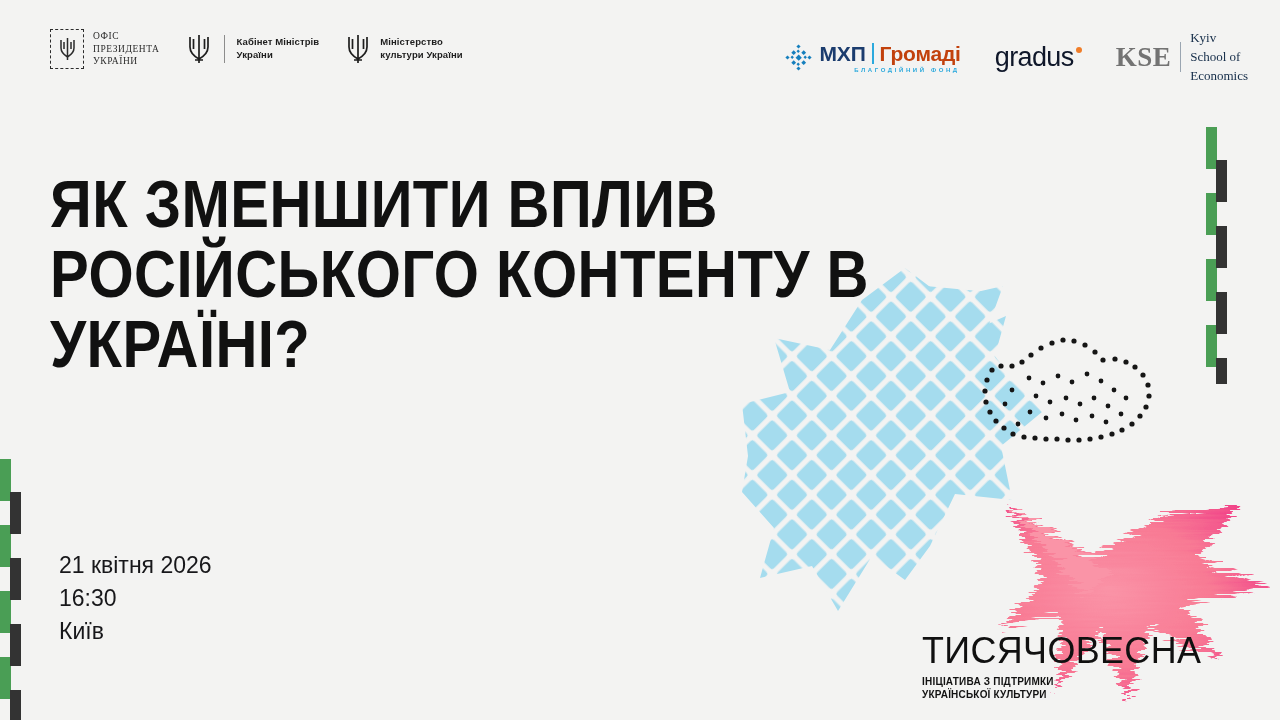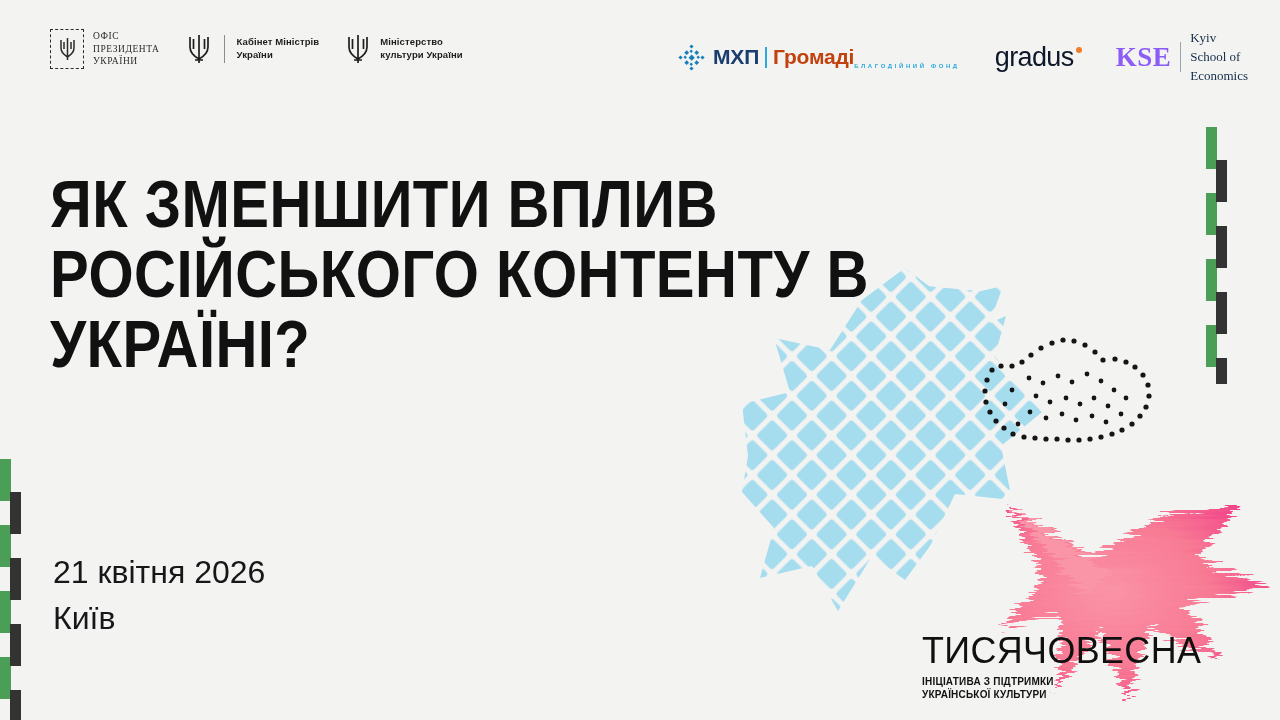"МХП" .mhp-word-wrap { flex-direction: row -> column }
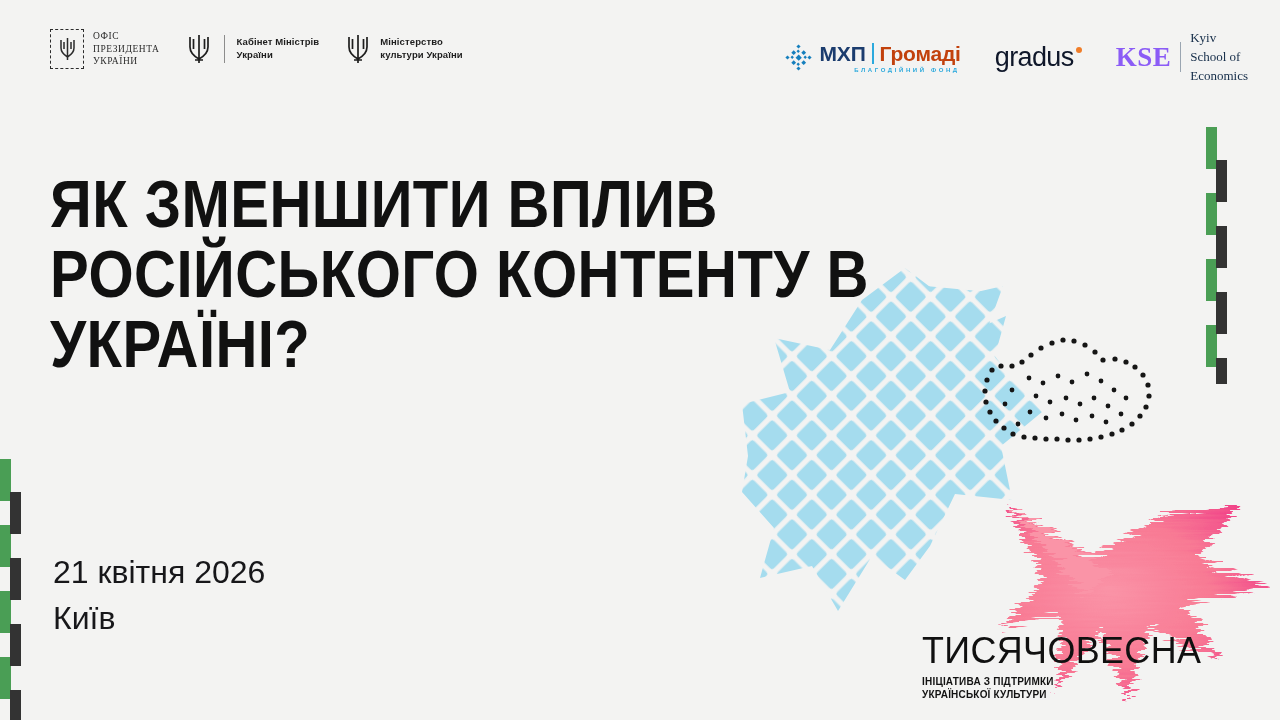"KSE" .kse-mark { color: #8b5cf6 -> #737373 }
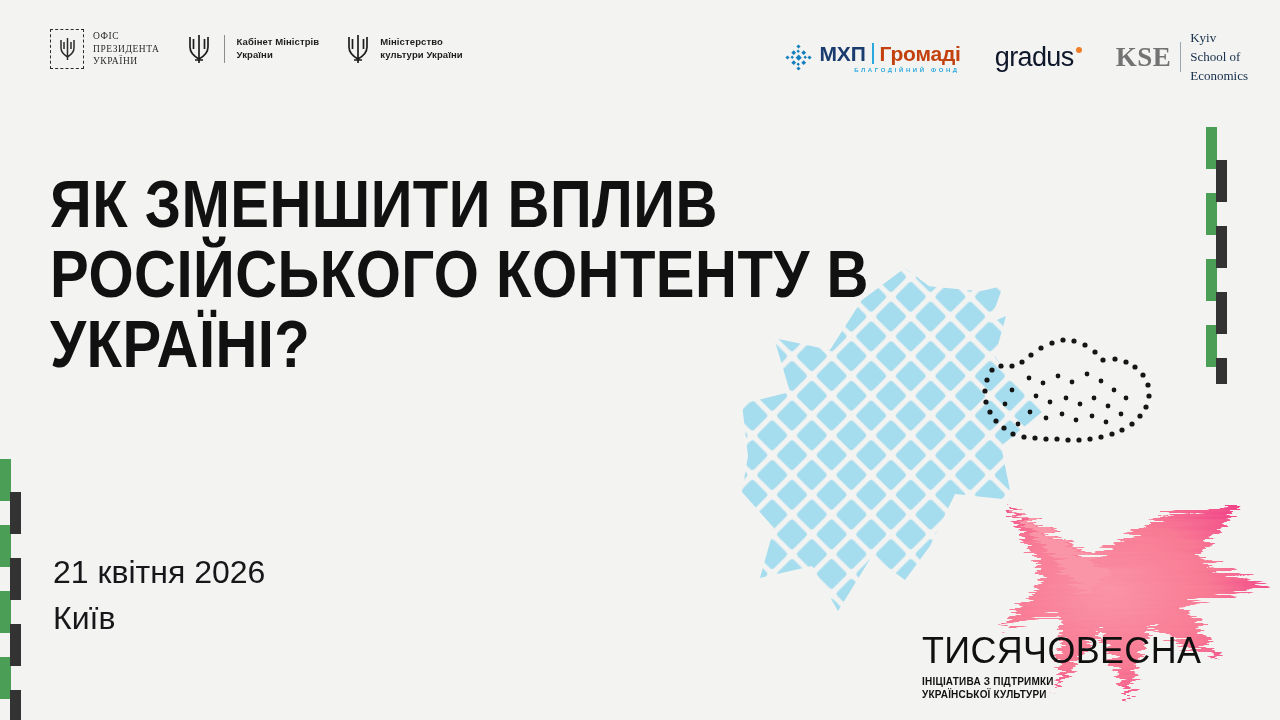"21 квітня 2026" .event-details { font-size: 32px -> 23px; left: 53px -> 59px }
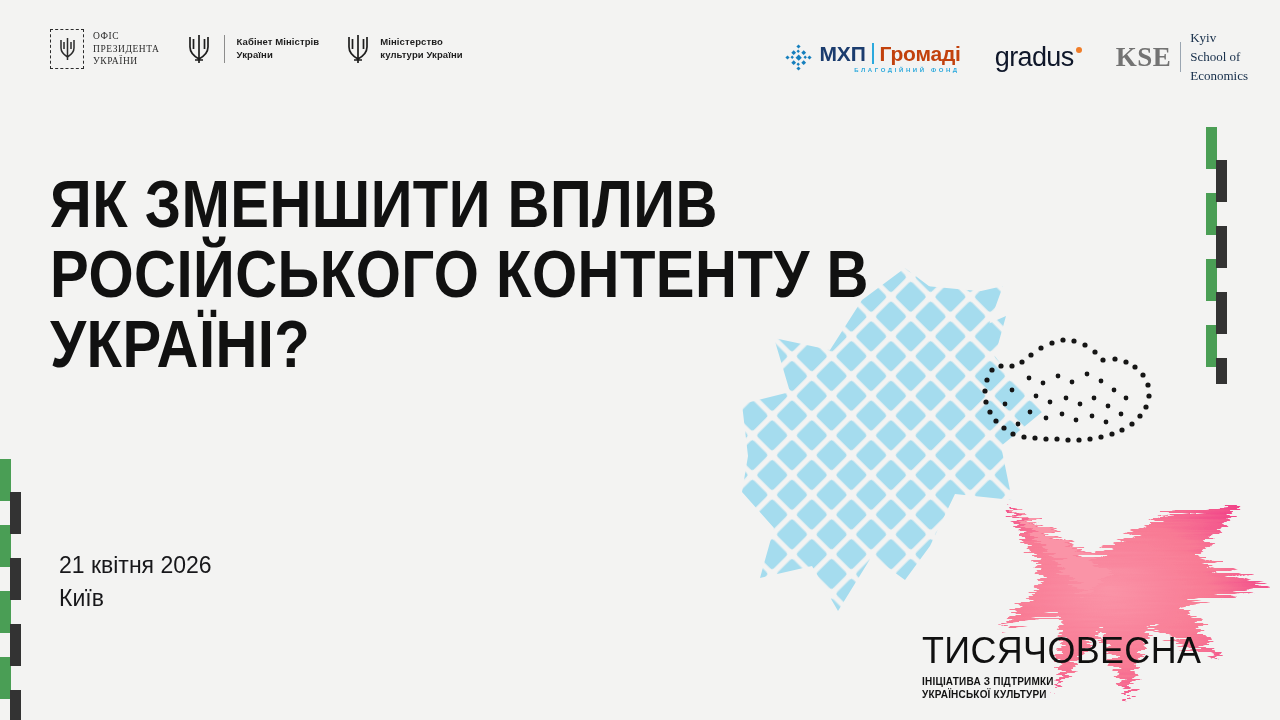"16:30" div { html: none -> <div>16:30</div> }
